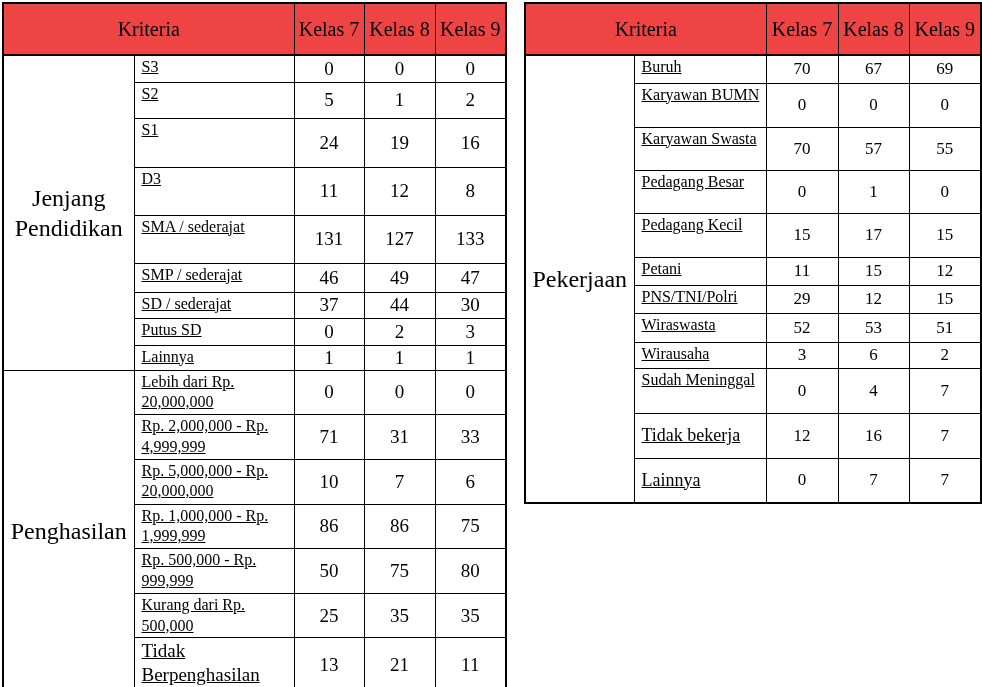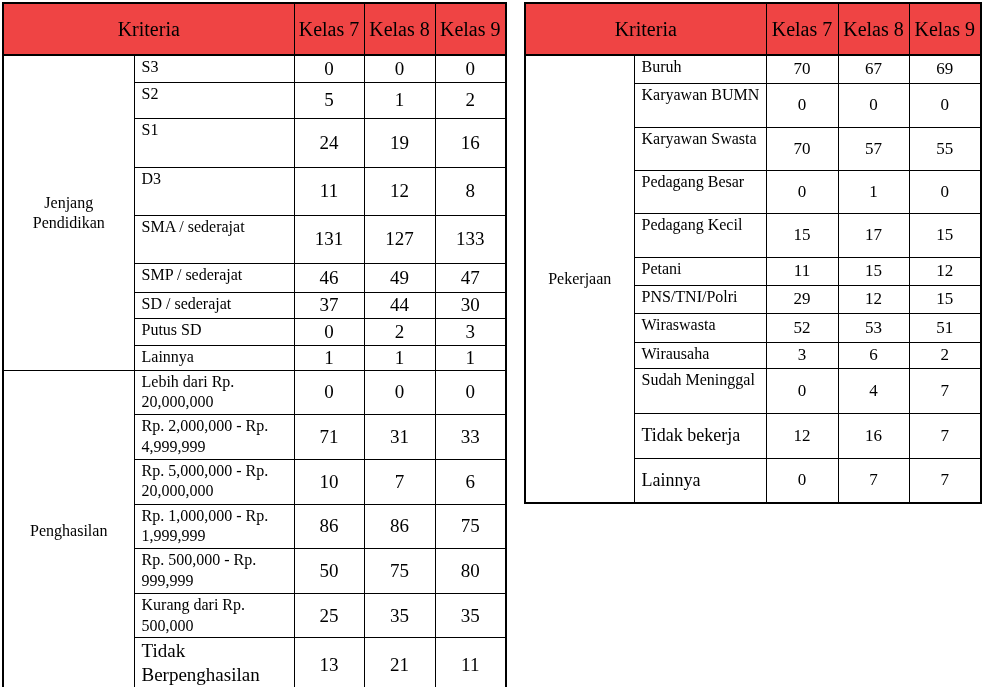"S3" .data-table td.label-cell { text-decoration: none -> underline }
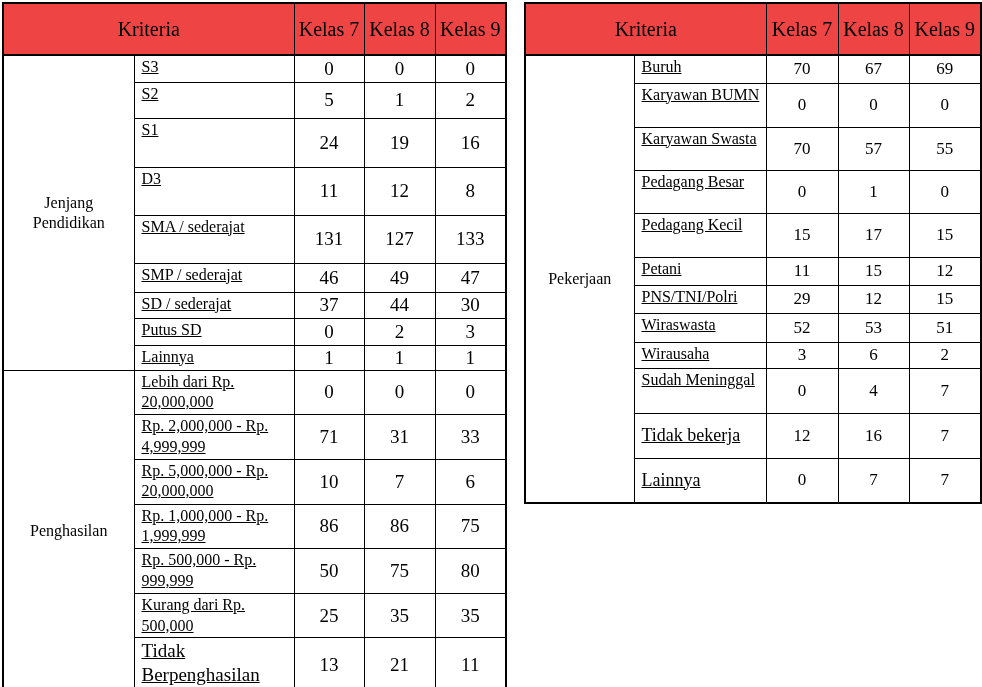"Jenjang Pendidikan" .data-table td.group-cell { font-size: 16px -> 24px }
